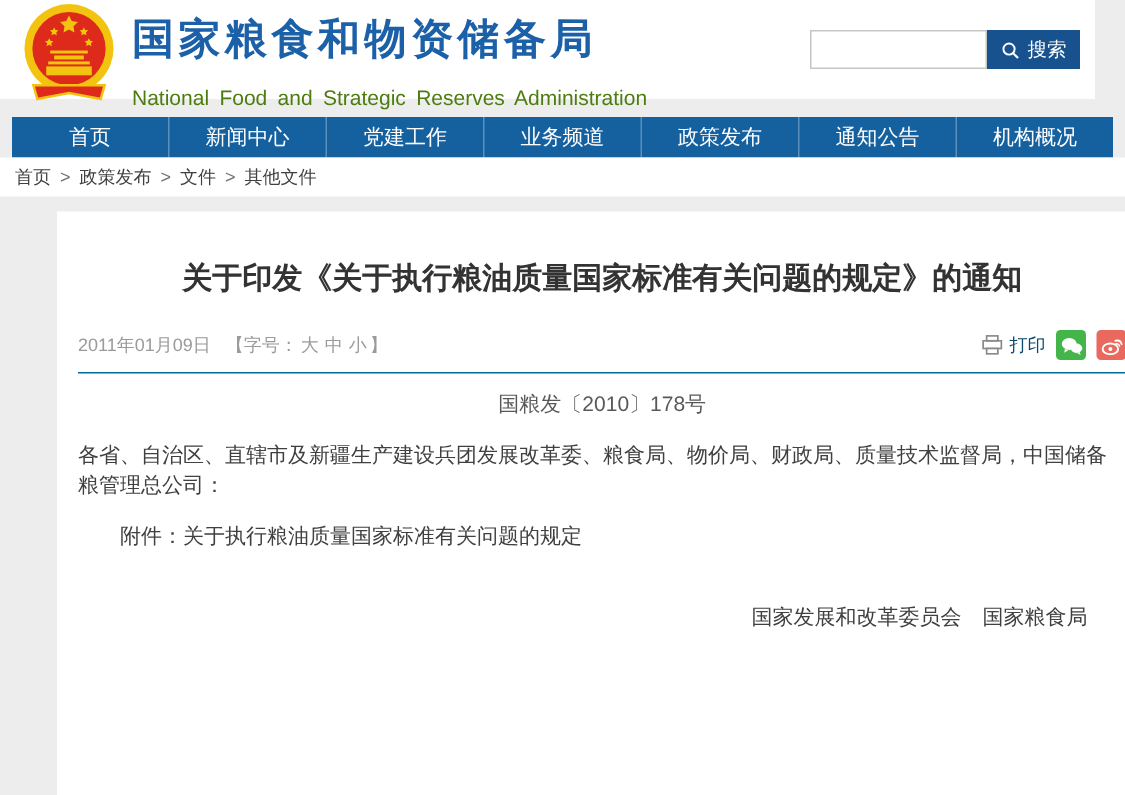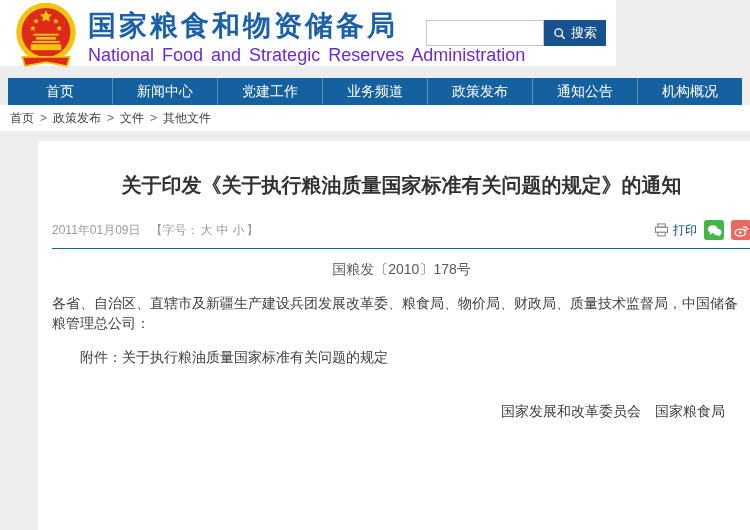"国家粮食和物资储备局" .header { width: 616px -> 730px }
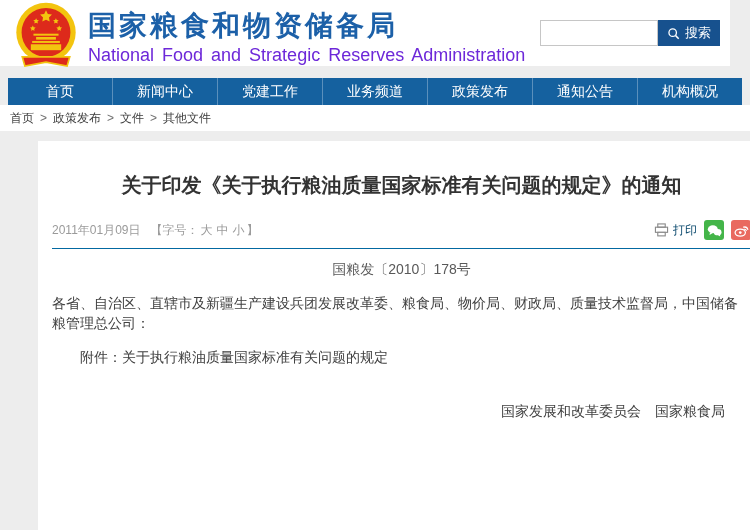"National Food and Strategic Reserves" .site-subtitle { color: #6d28d9 -> #4d7c0f; font-size: 18px -> 14px; margin-top: 0 -> 12px }
